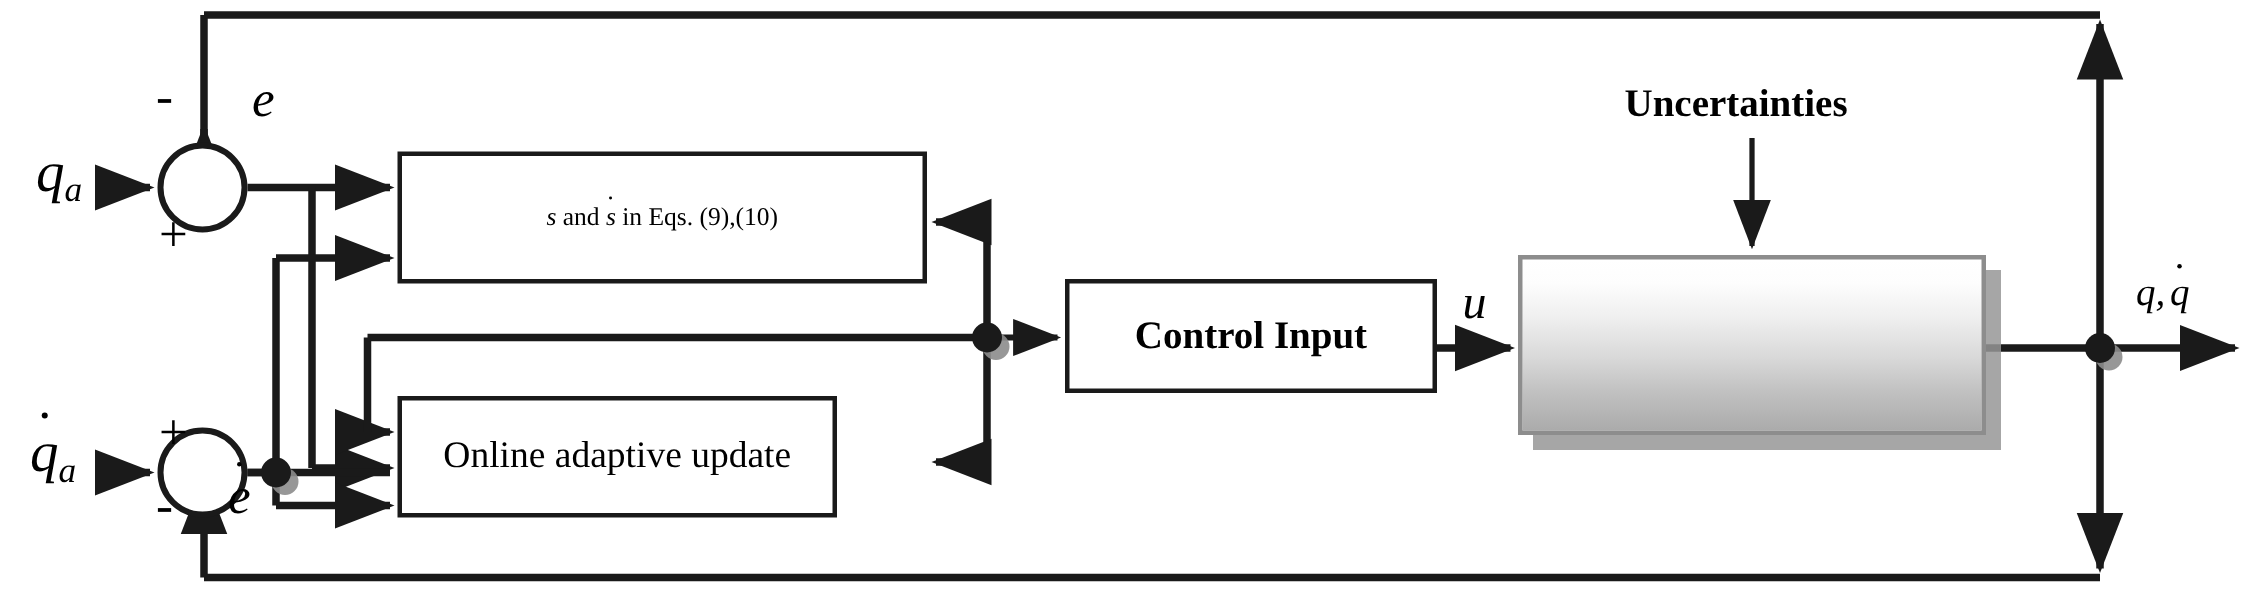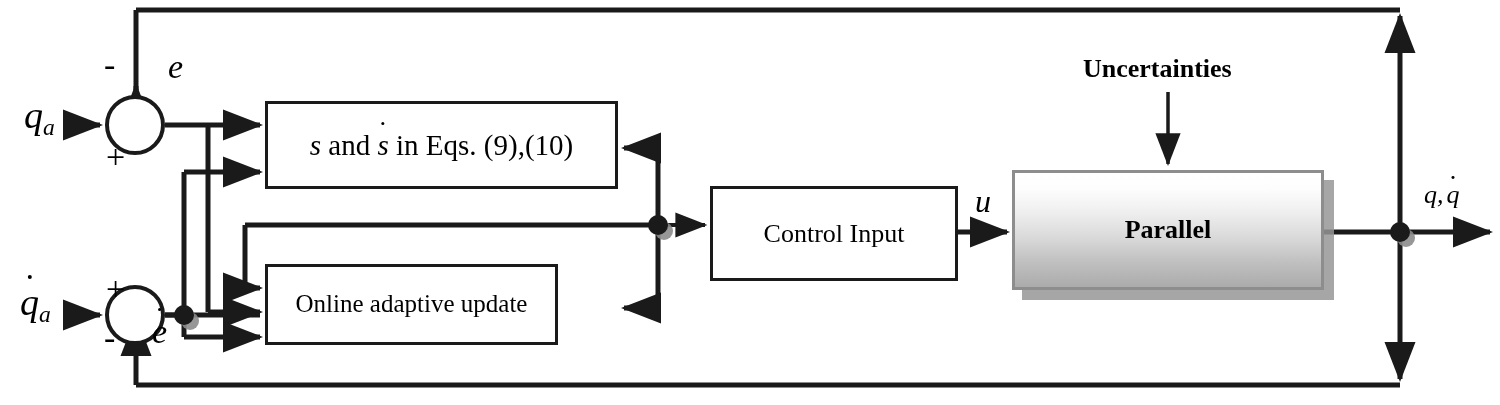"s and s in Eqs." #block-s-eqs { font-size: 29px -> 17px }
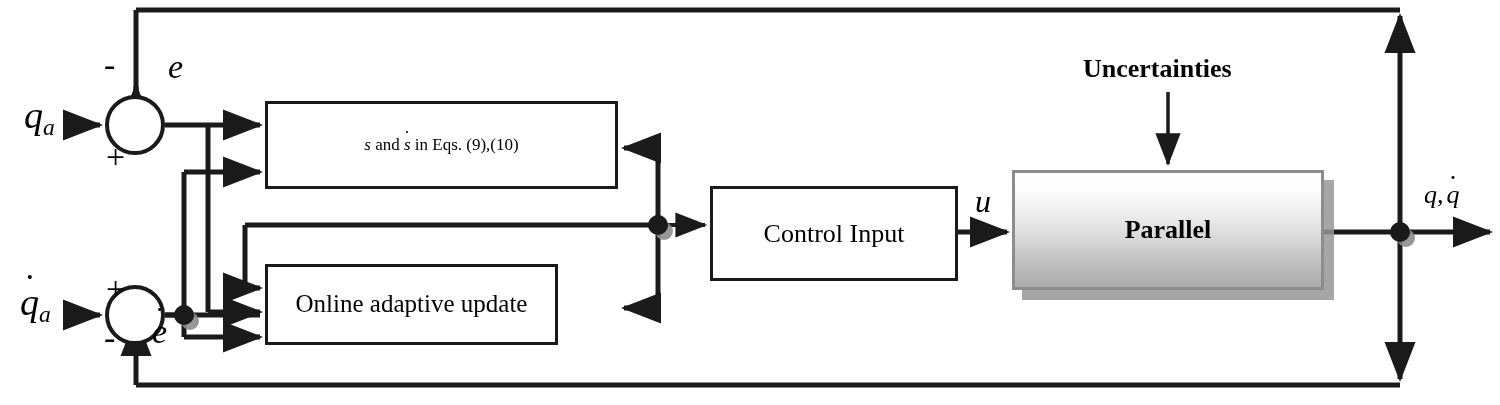"Control Input" #block-control-input { font-weight: normal -> bold; height: 95px -> 76px }
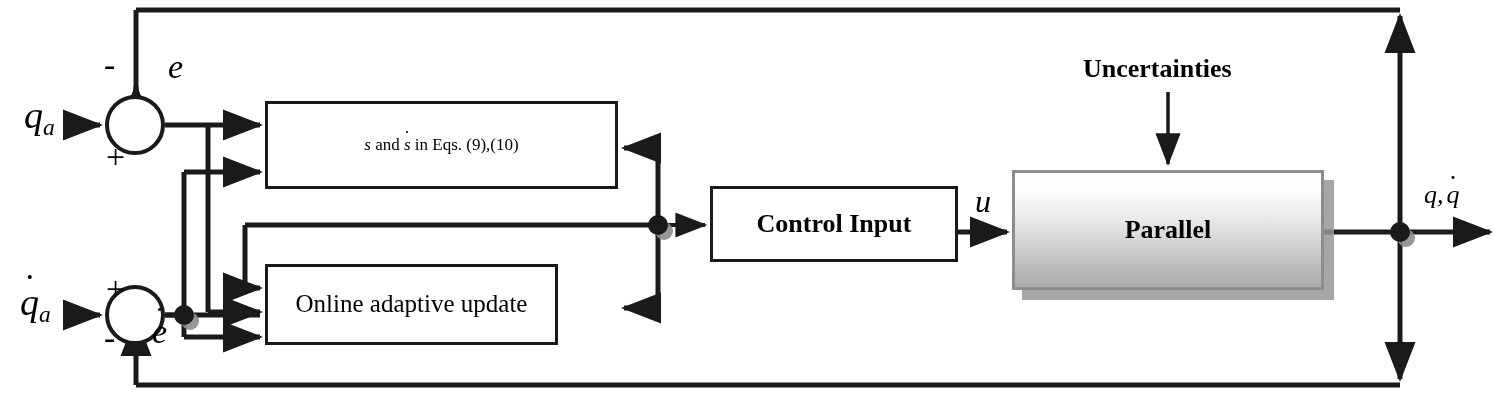"Parallel" span { html: <span>Parallel</span> -> none }
